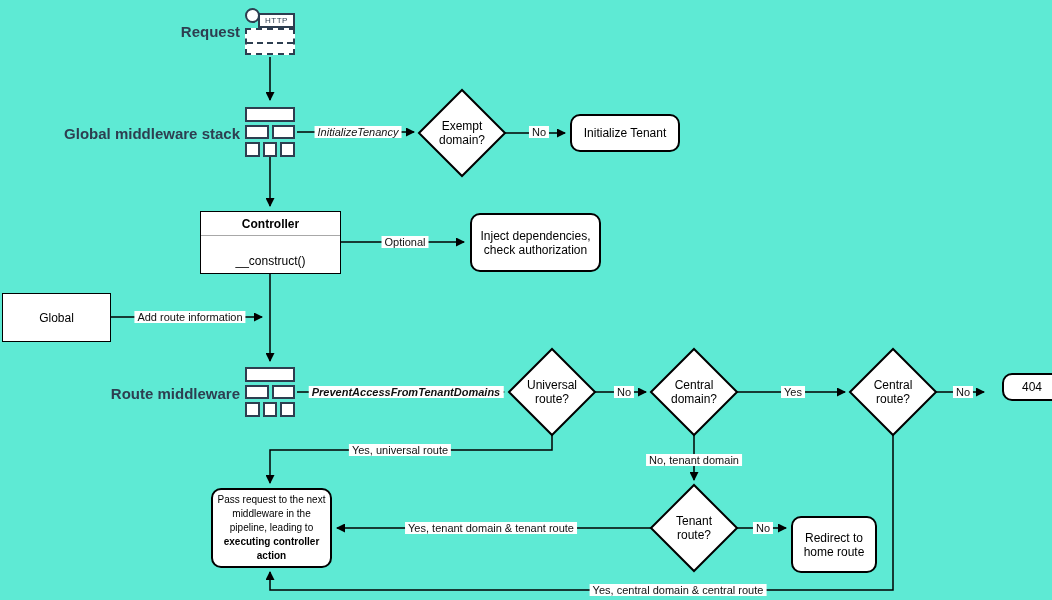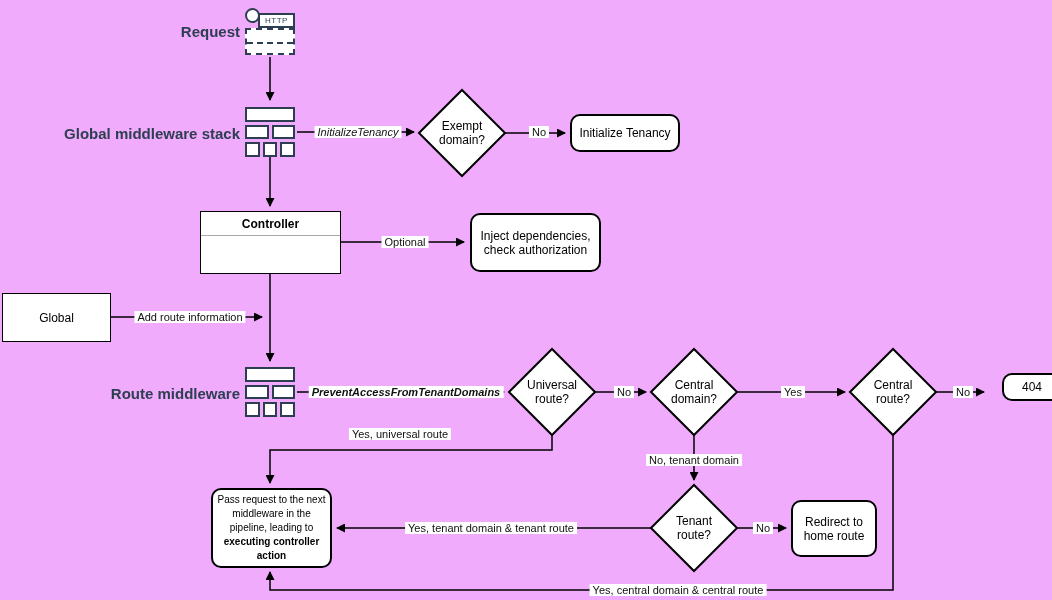"HTTP" #canvas { background: #f0abfc -> #5eead4 }
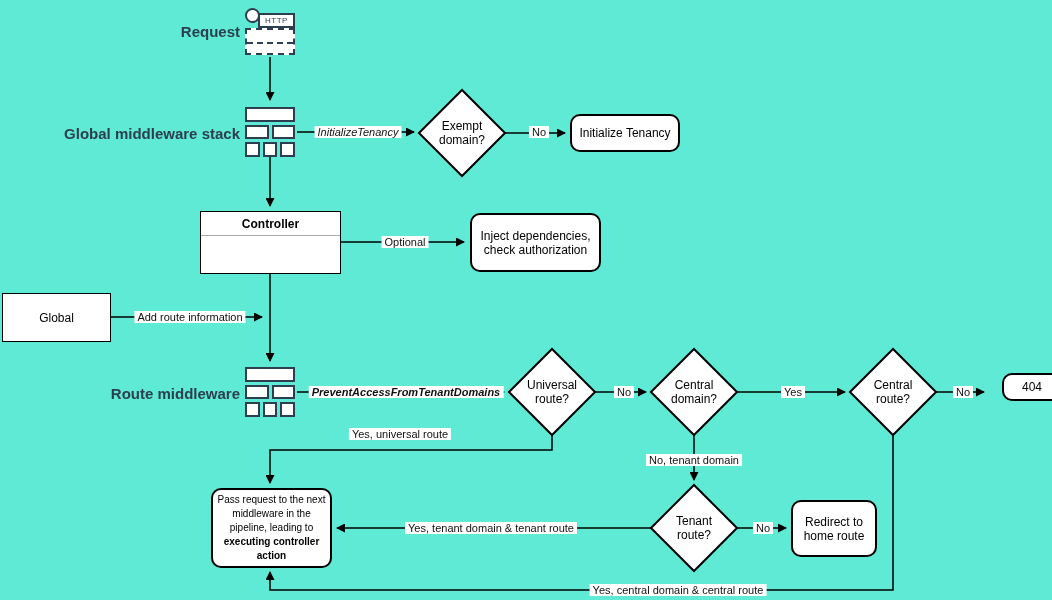"Initialize Tenancy" div.node { text: Tenancy -> Tenant }
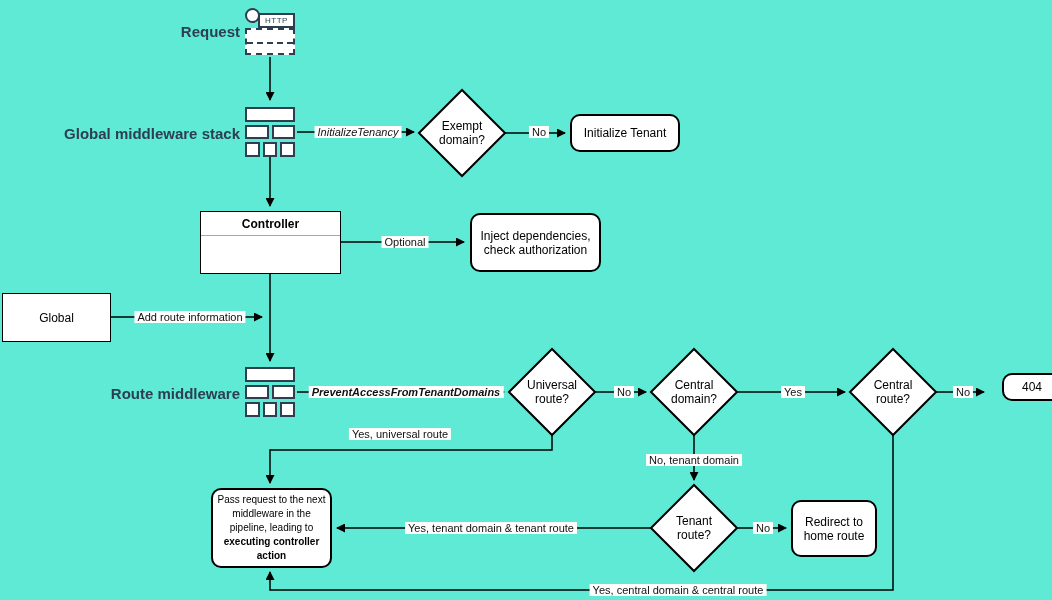"__construct()" div.uml-body { html: none -> <div>__construct()</div> }
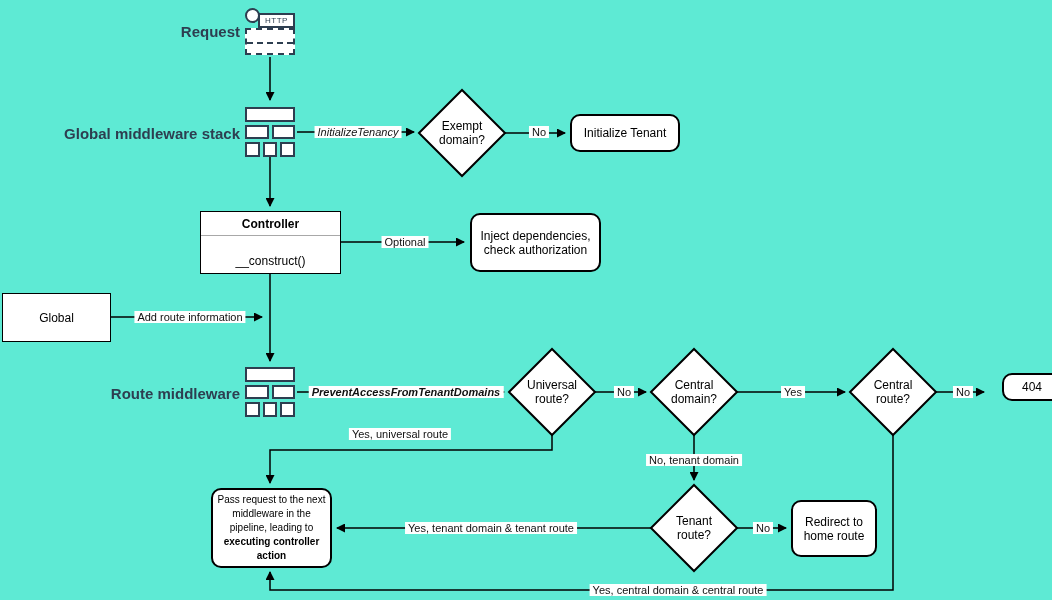"Yes, universal route" div.edge-label { top: 434px -> 450px }
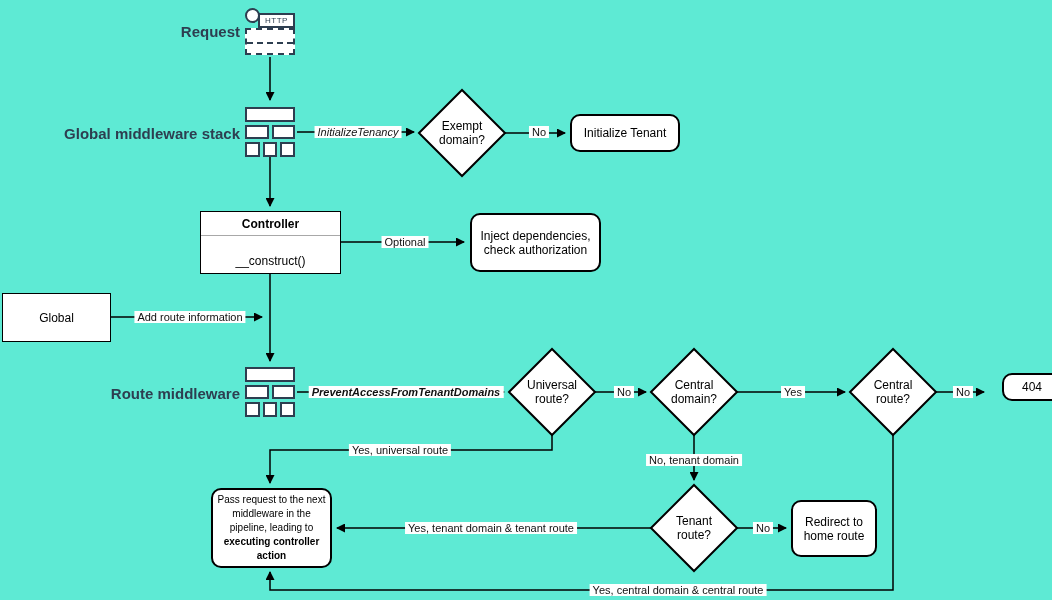"Redirect to home route" div.node { top: 500px -> 516px }
